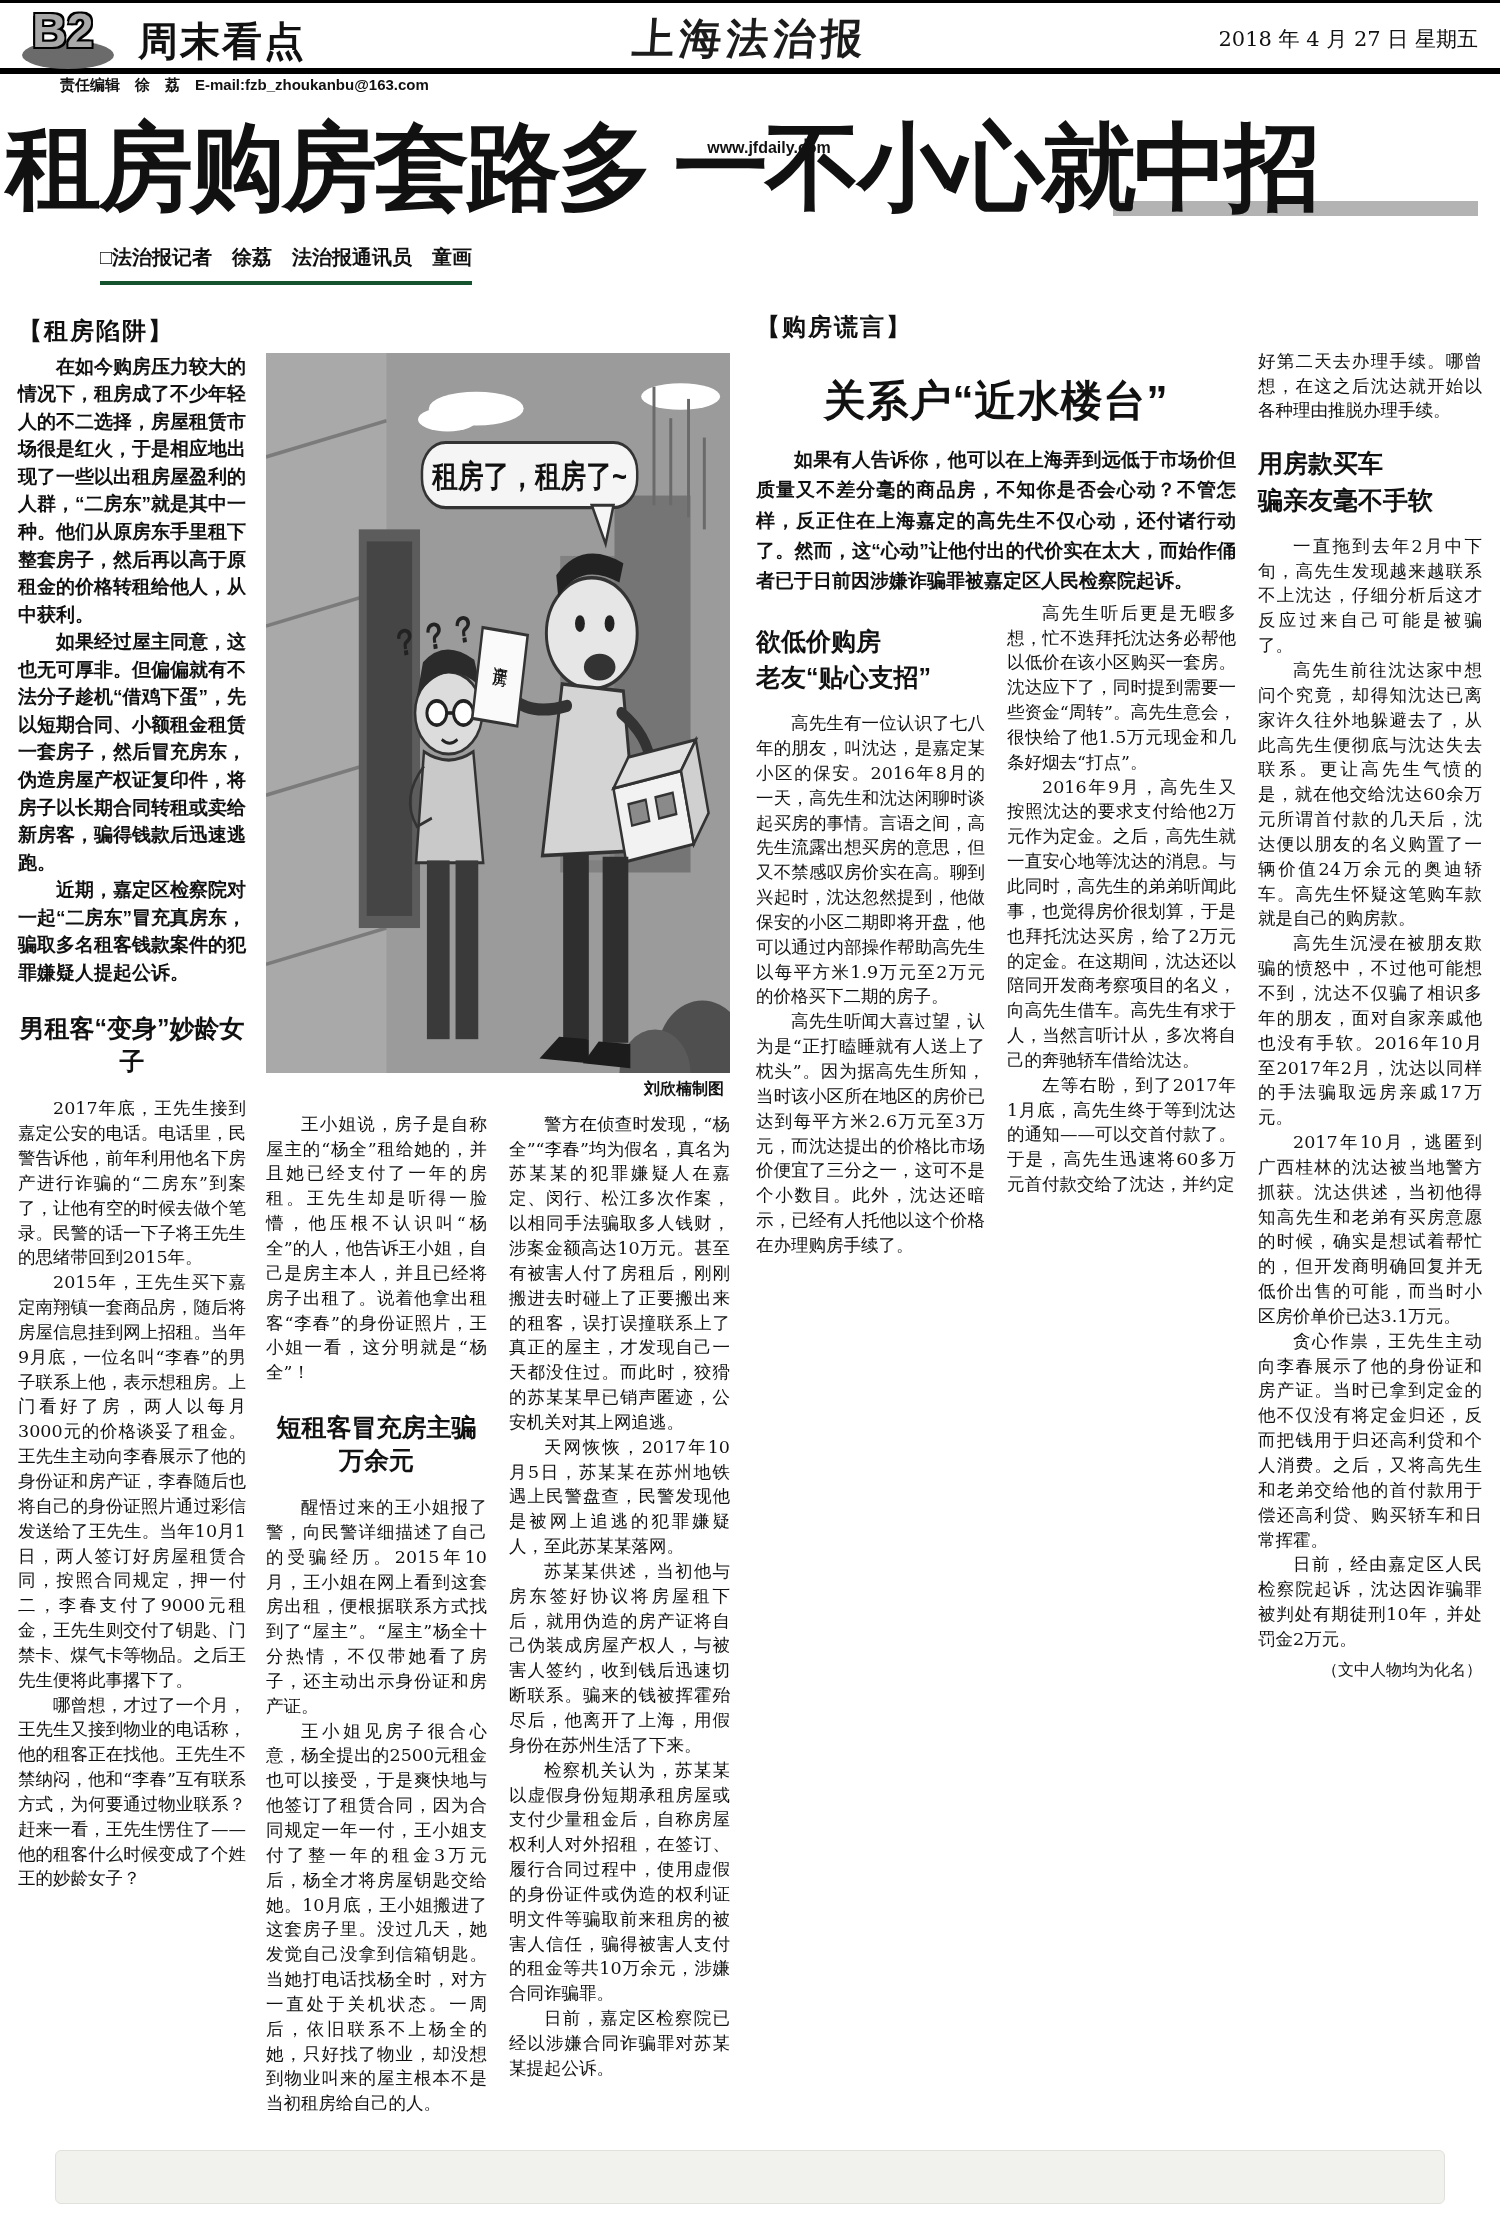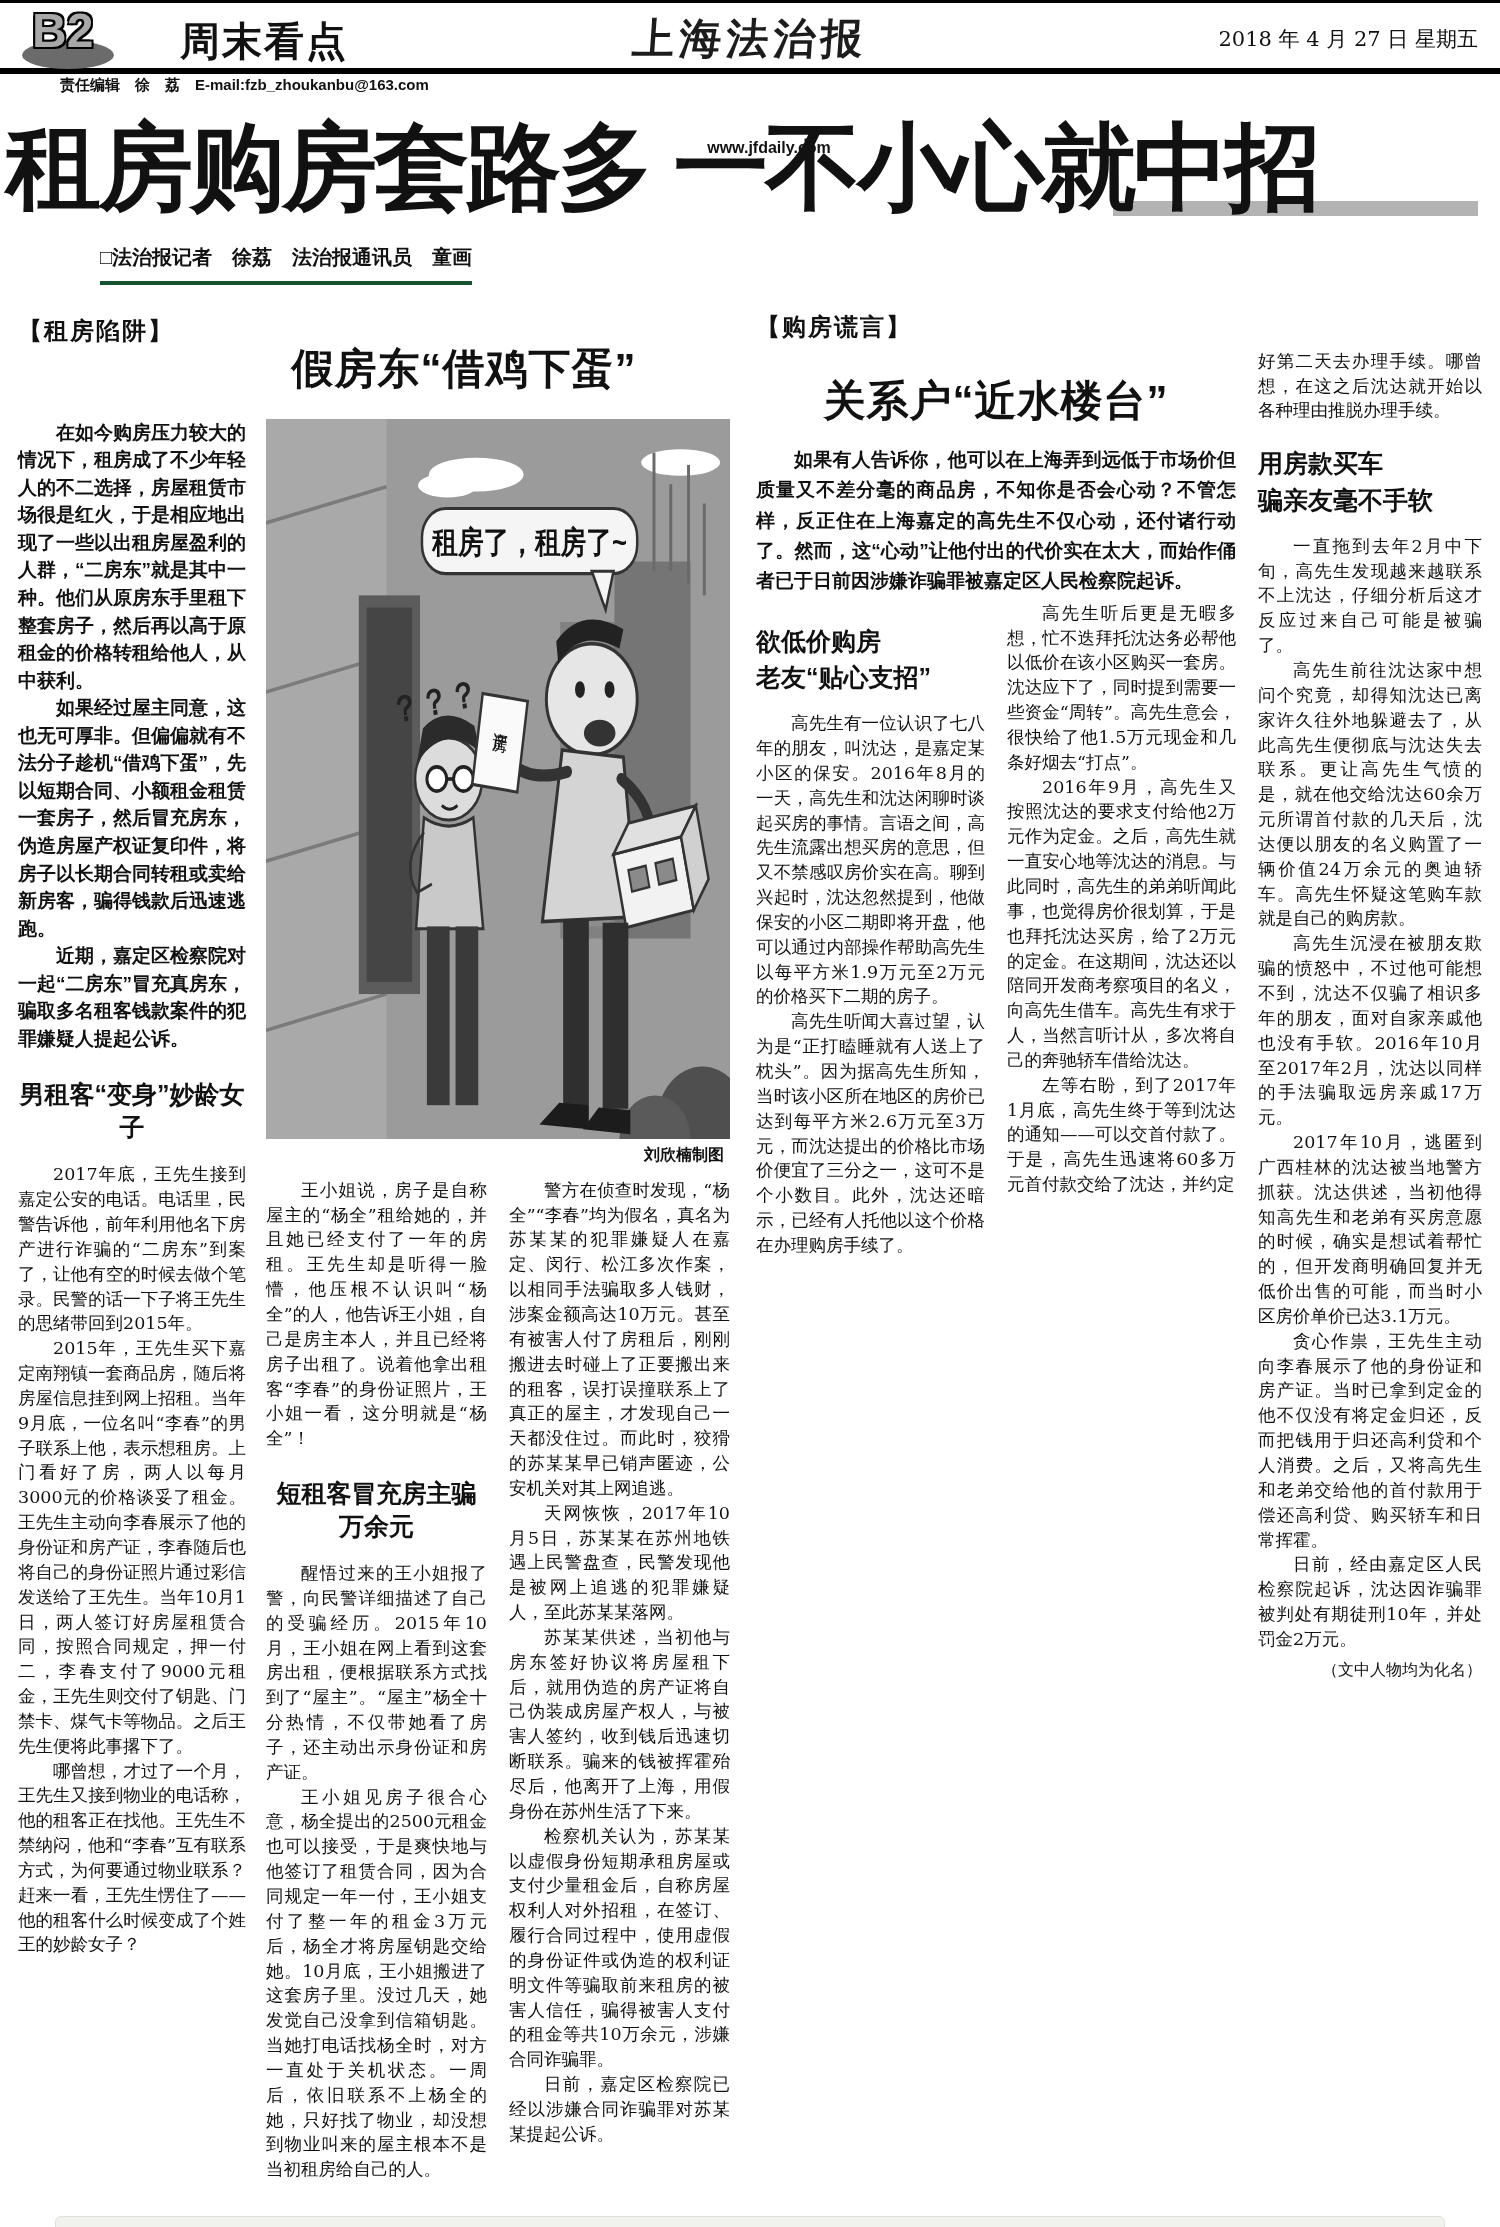"周末看点" .section-name { margin-left: 42px -> none }
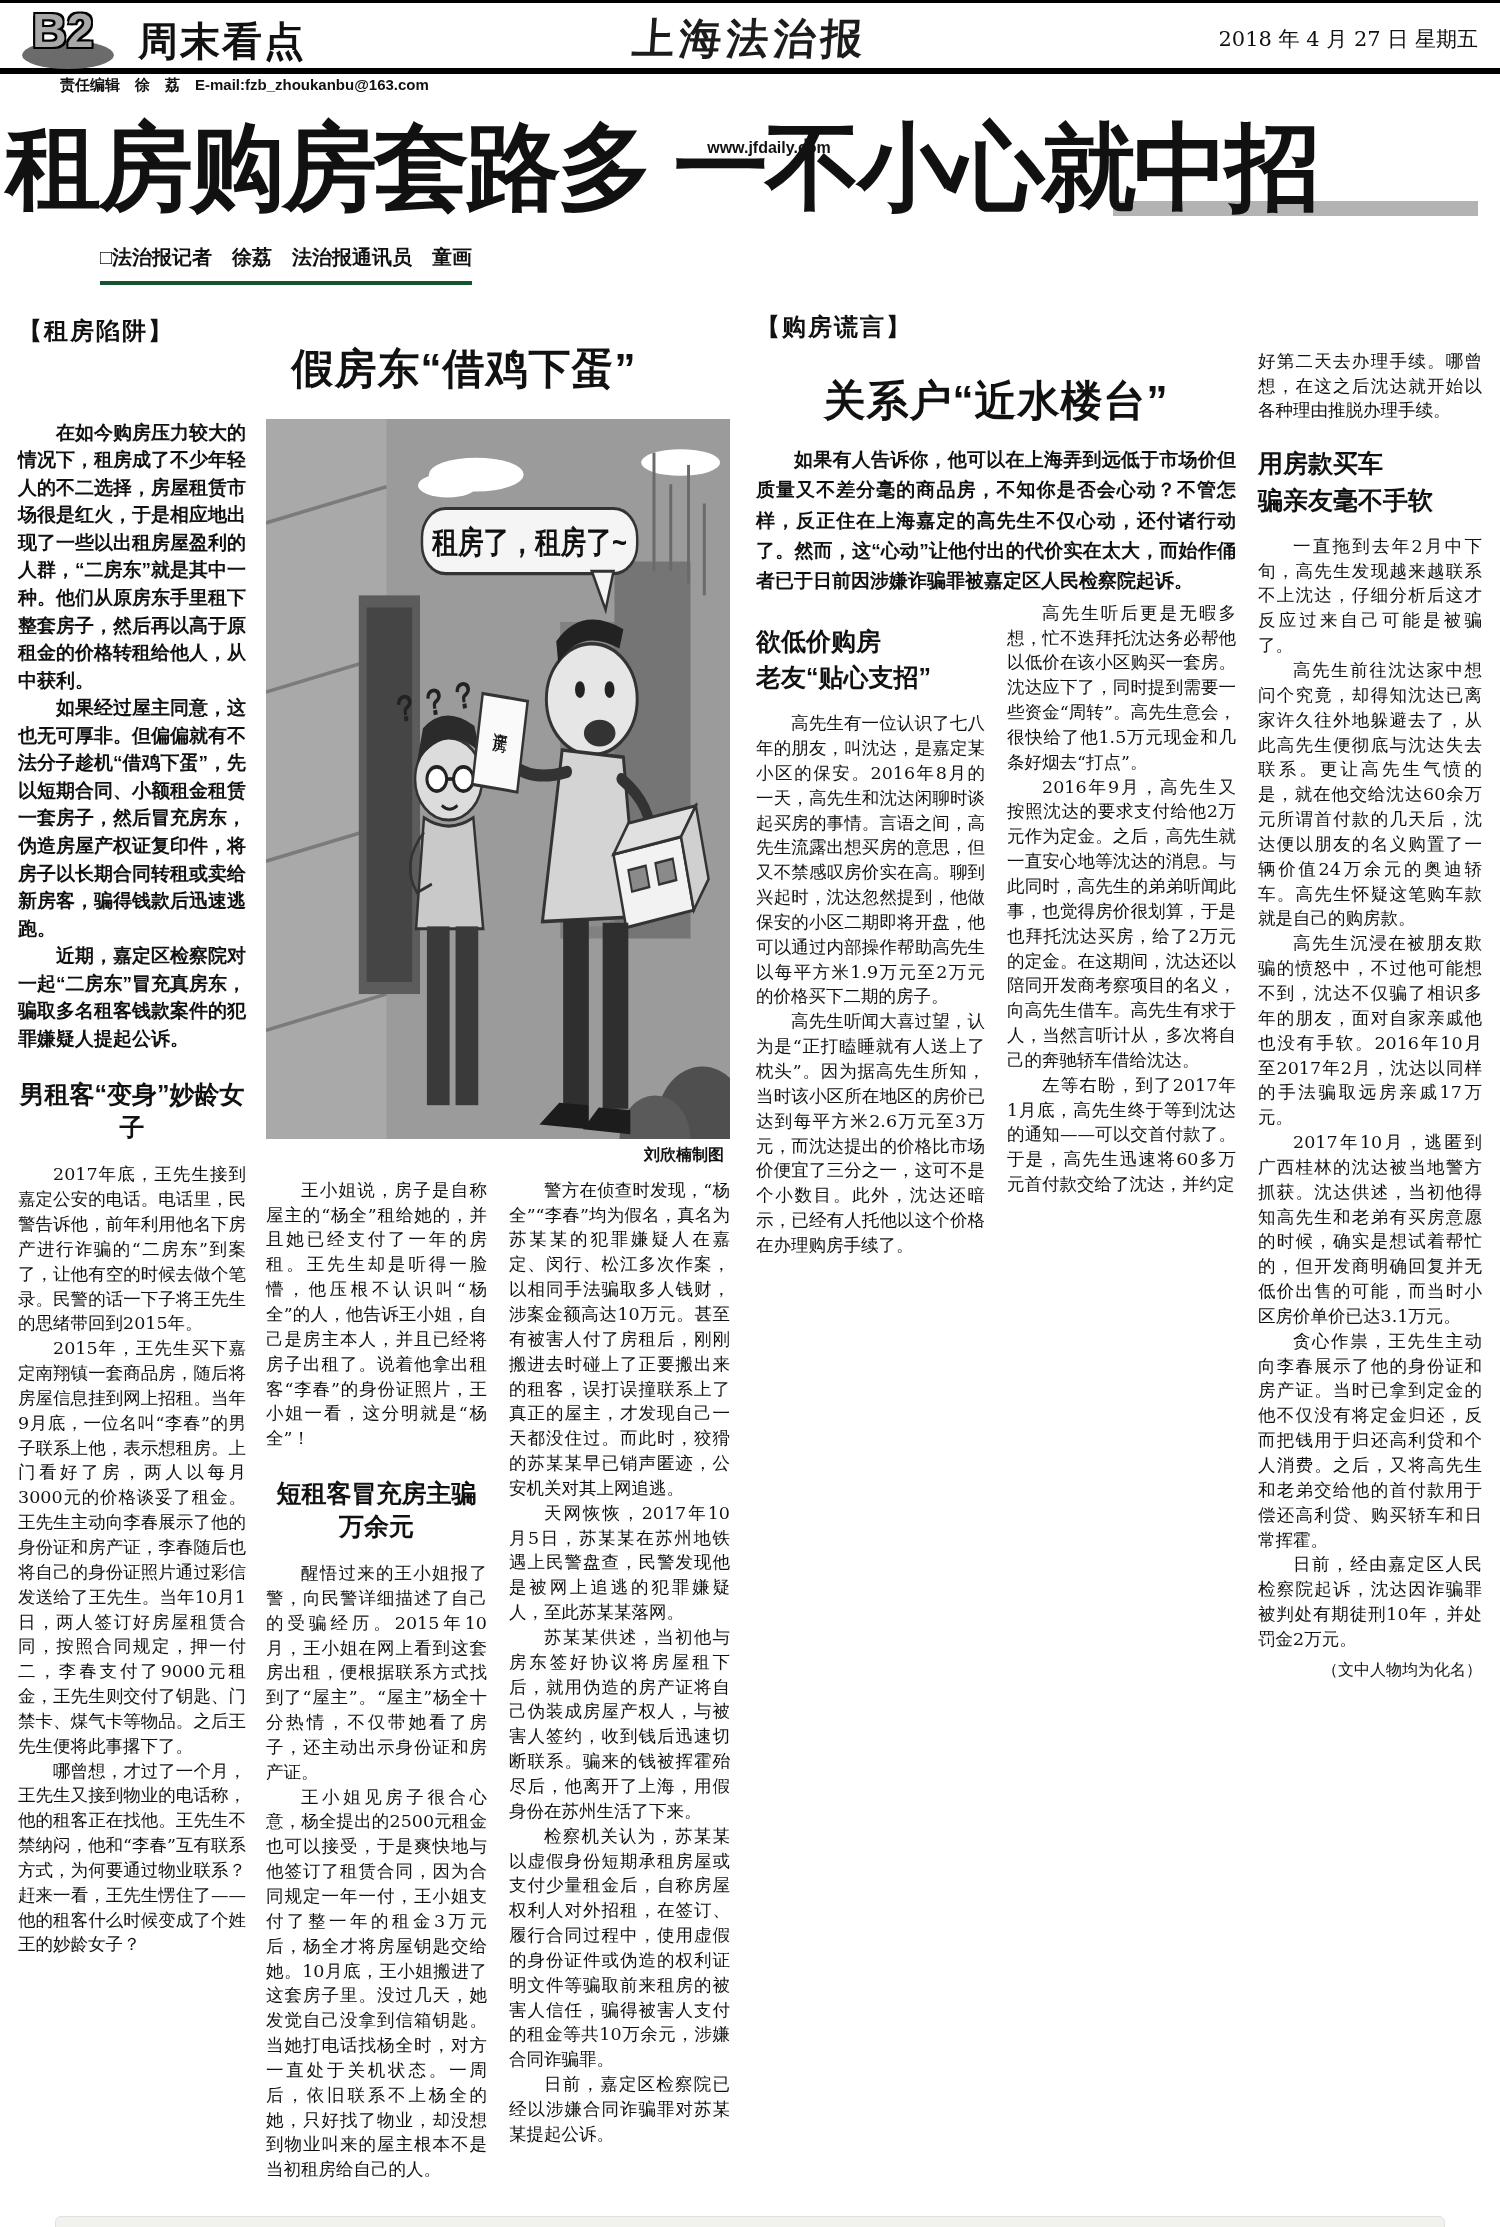"假房东“借鸡下蛋”" h2.art-title { html: <h2>假房东“借鸡下蛋”</h2> -> none }
